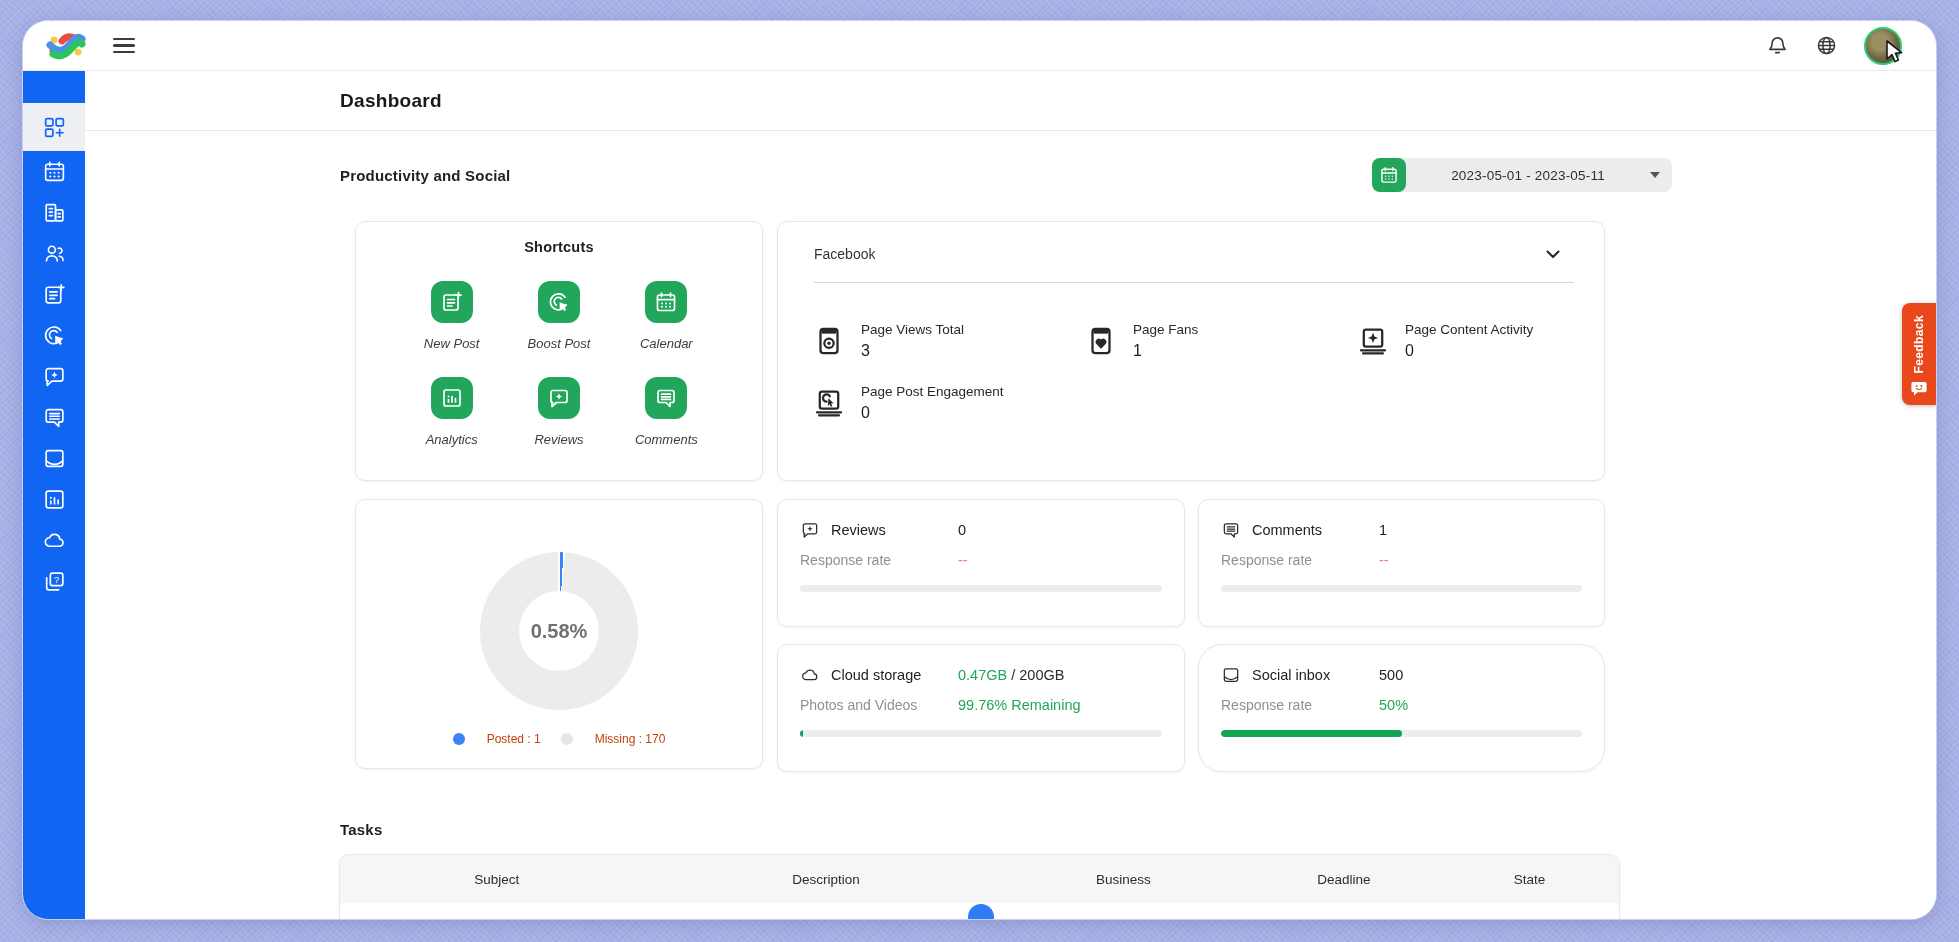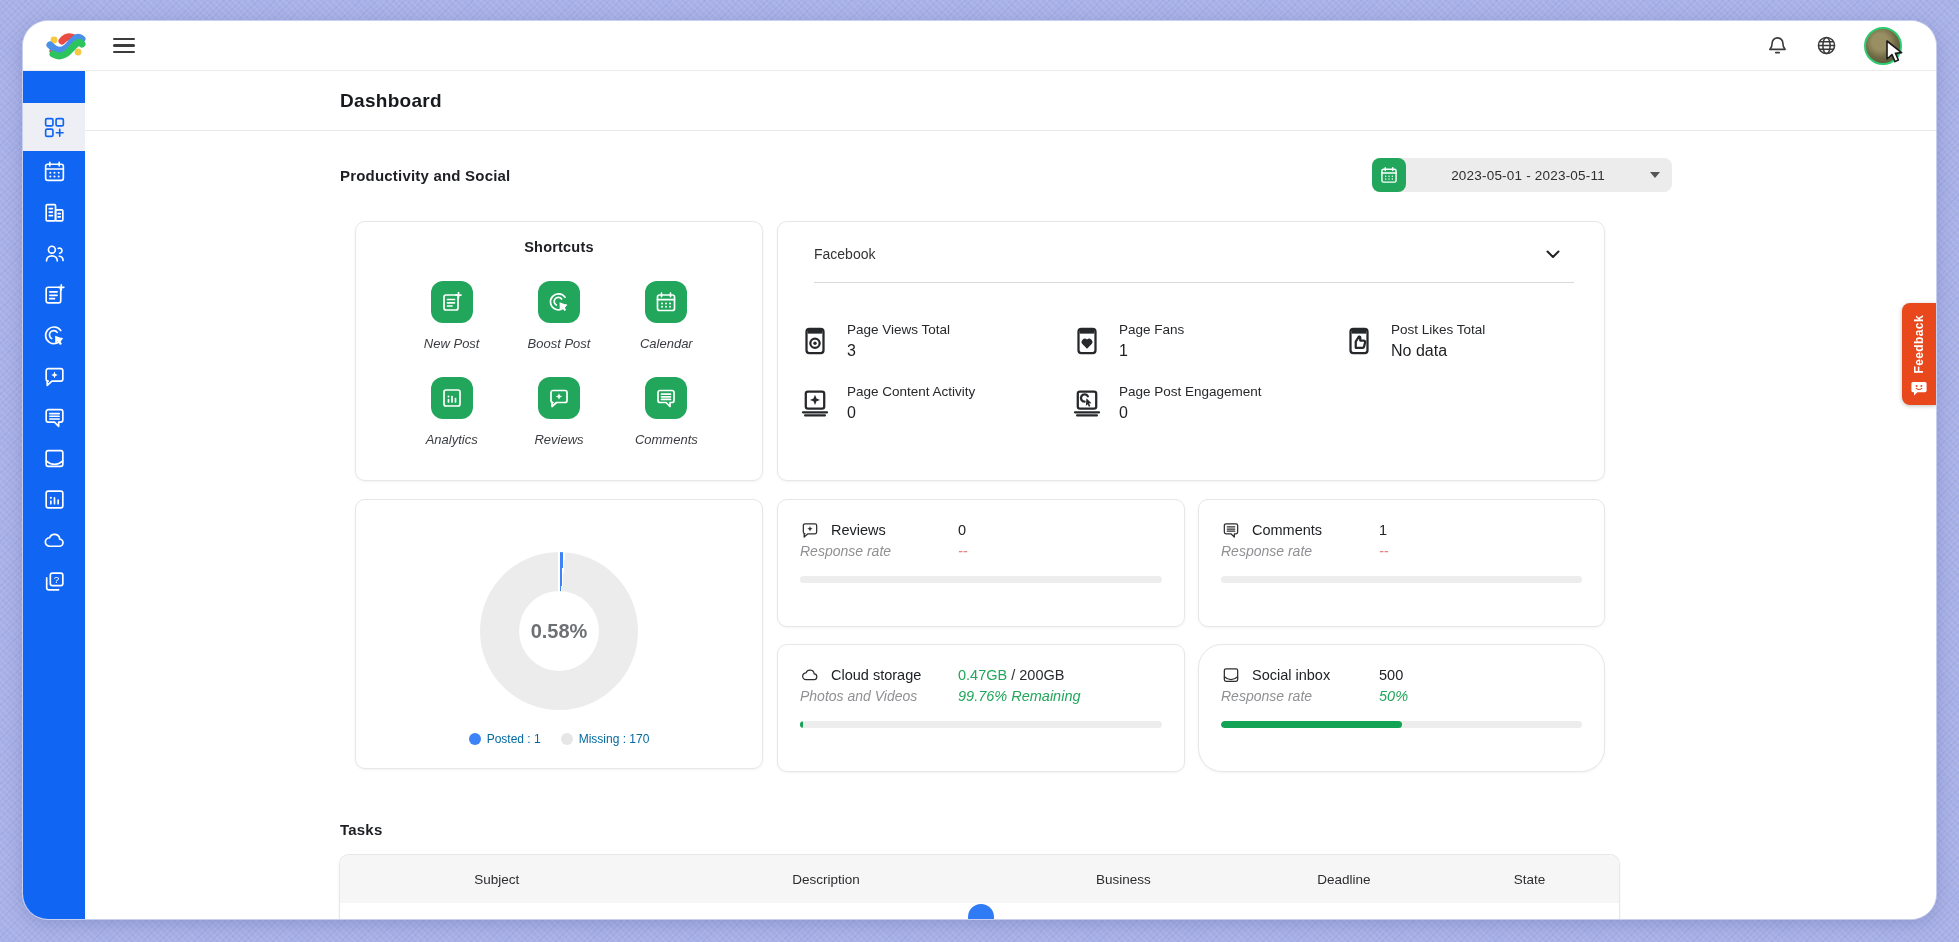"Page Views Total" .fb-stats { left: 20px -> 34px }
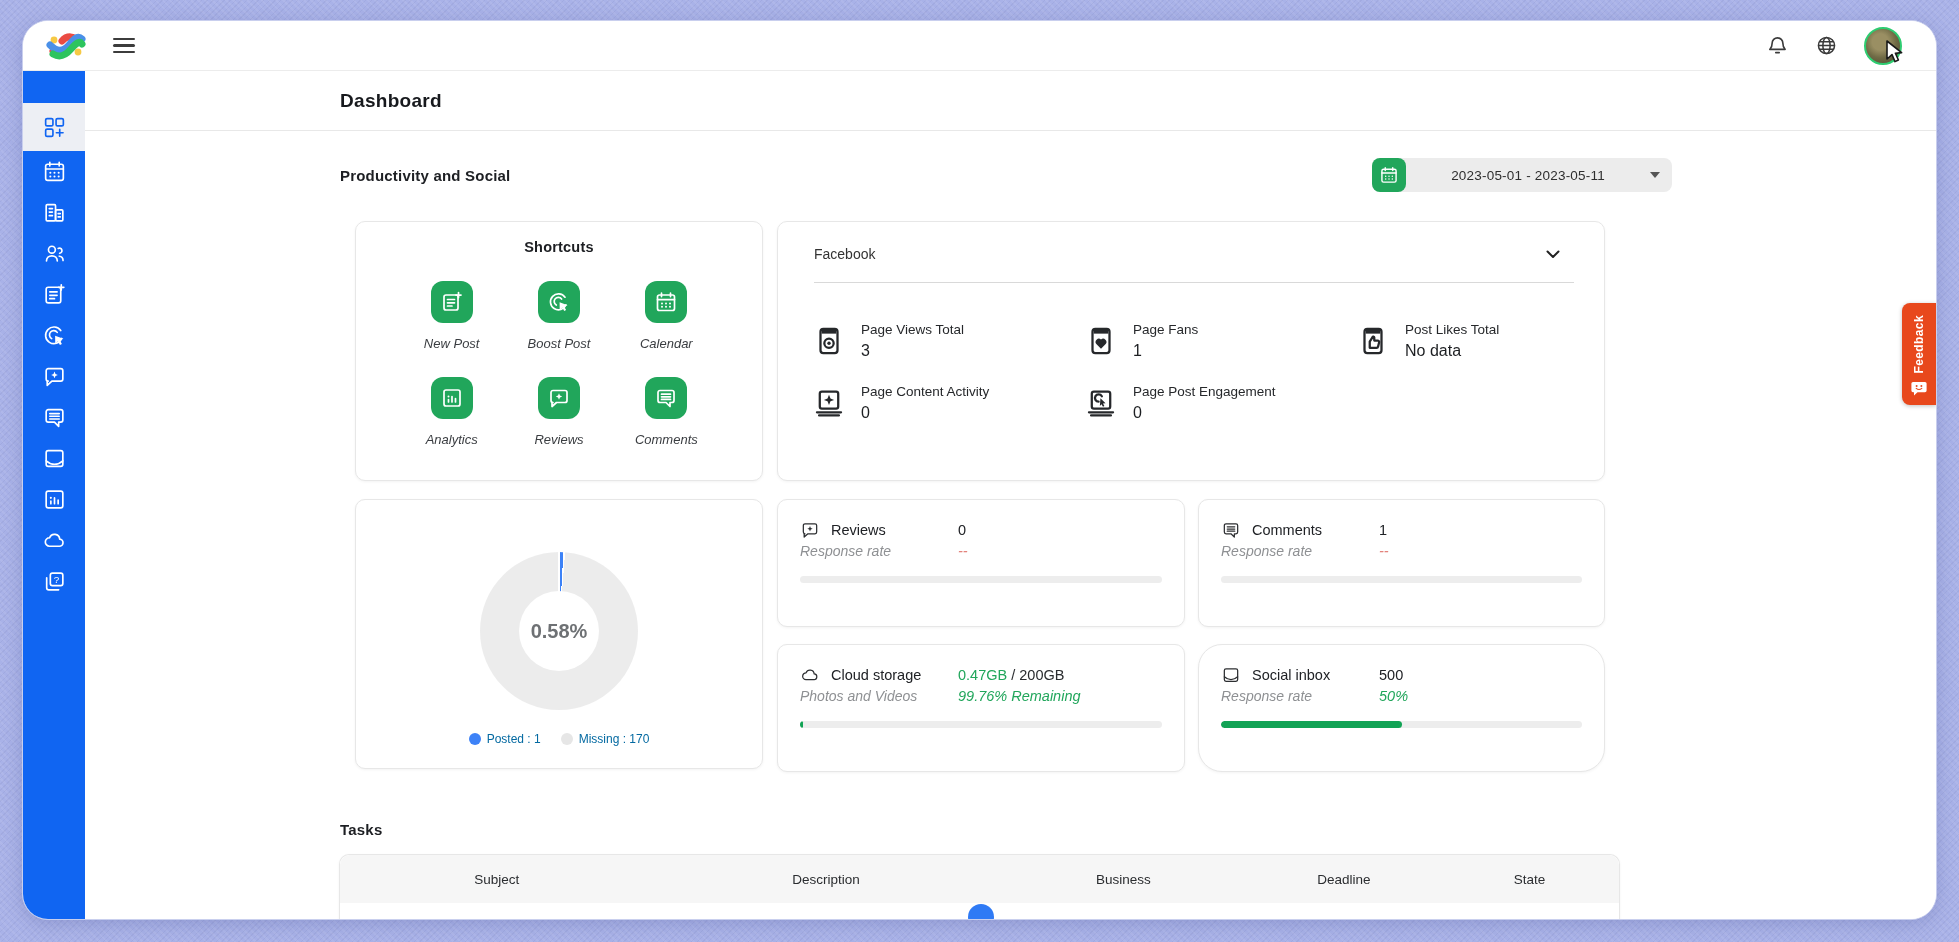"Post Likes Total" div.fb-stat { html: <div> <svg> <rect></rect> <path></path> <path></path> </svg> <div> <div>Post Likes Total</div> <div>No data</div> </div> </div> -> none }
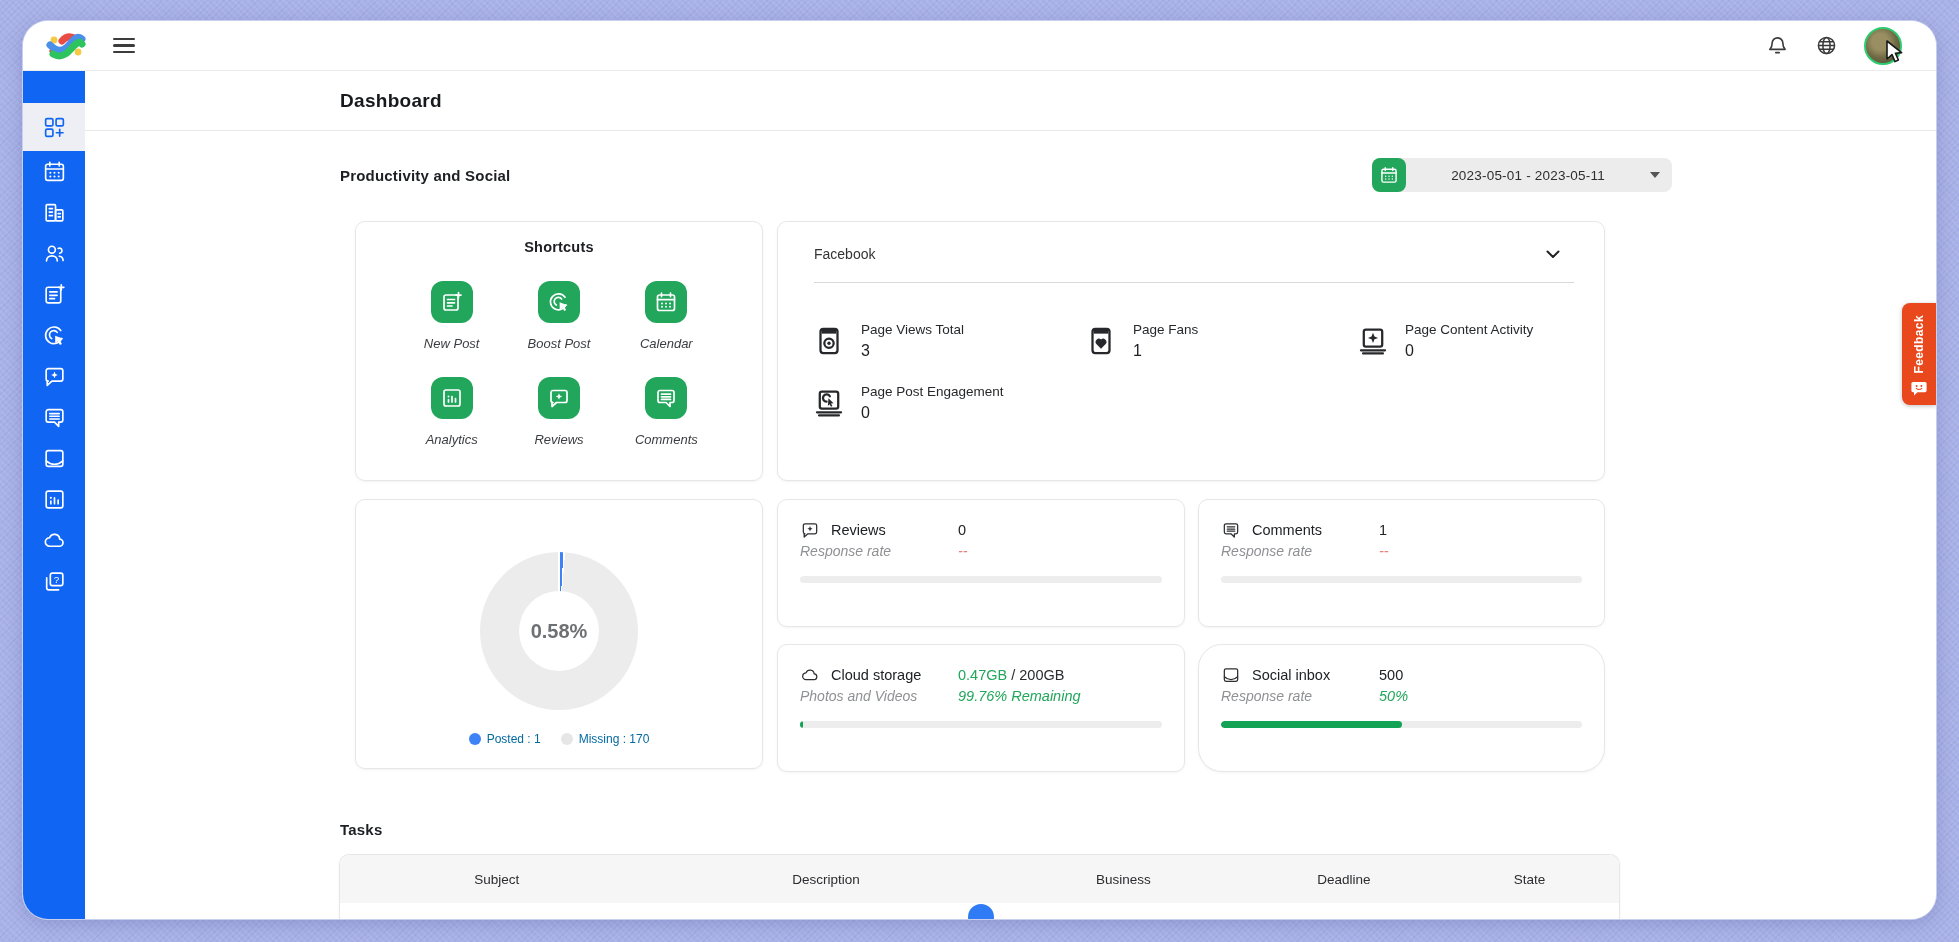"Response rate" .sm-row + .sm-row { font-style: italic -> none; margin-top: 3px -> 12px }
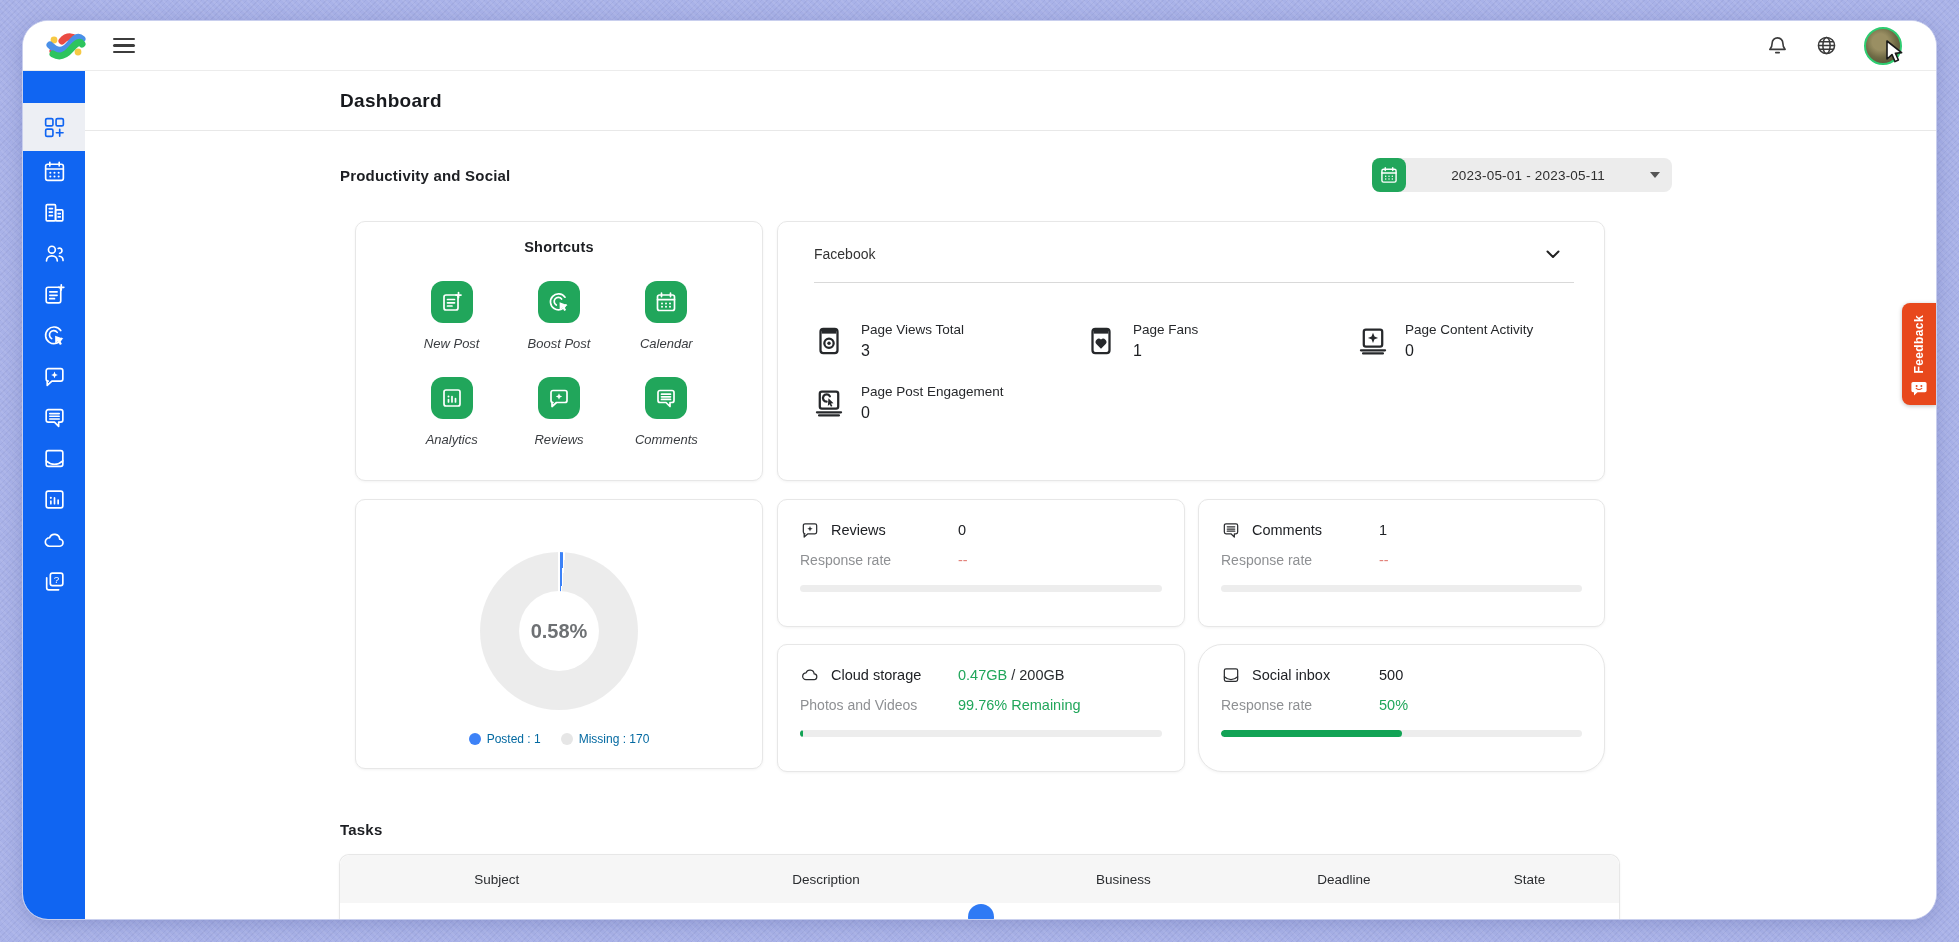"Posted : 1" .legend-item { color: #0369a1 -> #c2410c; gap: 6px -> 22px }
